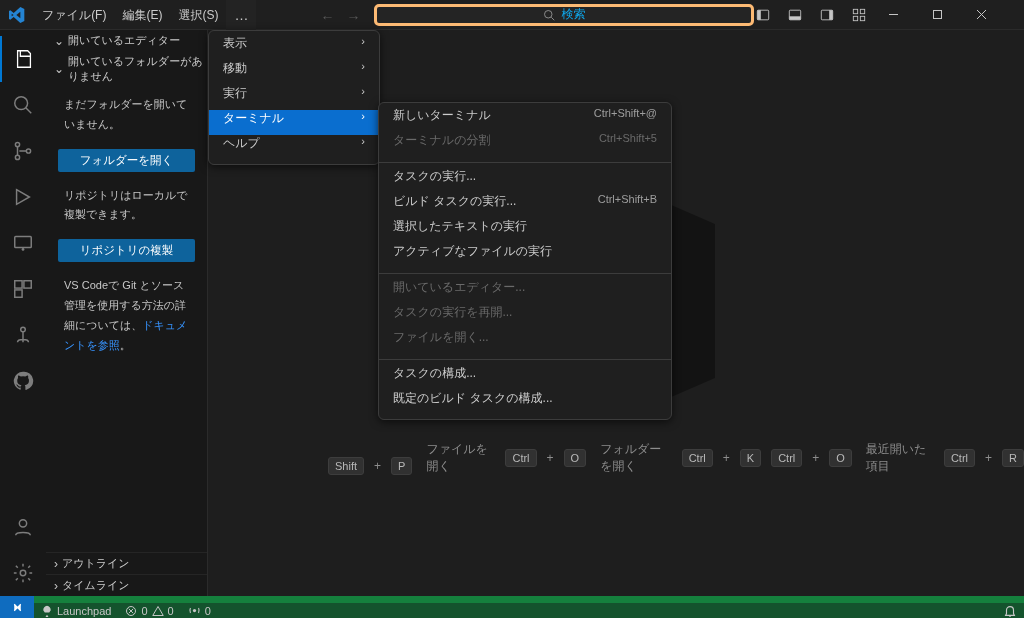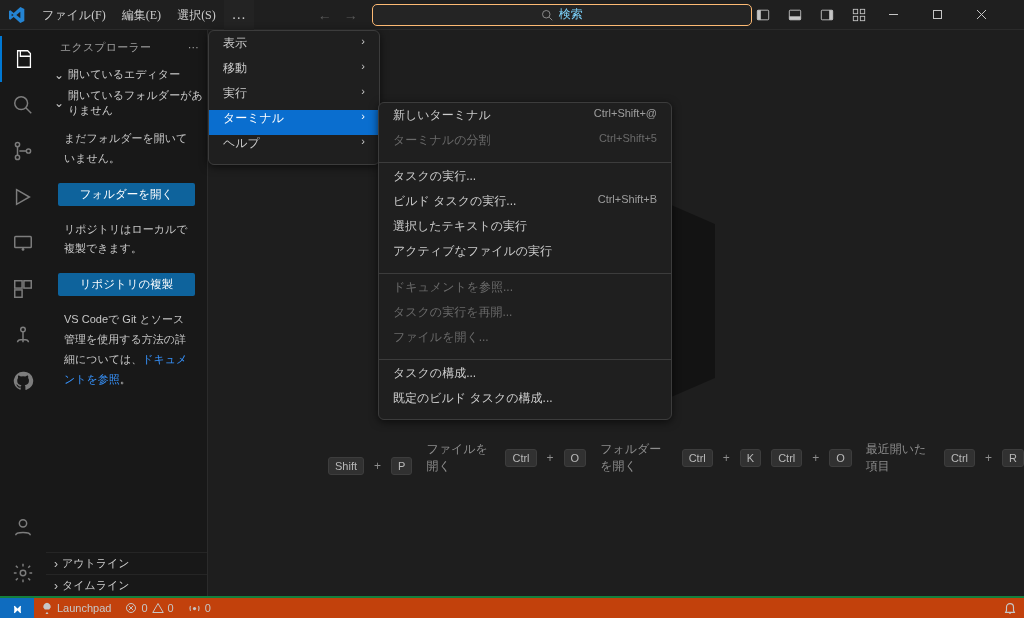"ファイル(F)" .menubar .menu-item { font-family: Liberation Serif, serif -> none }
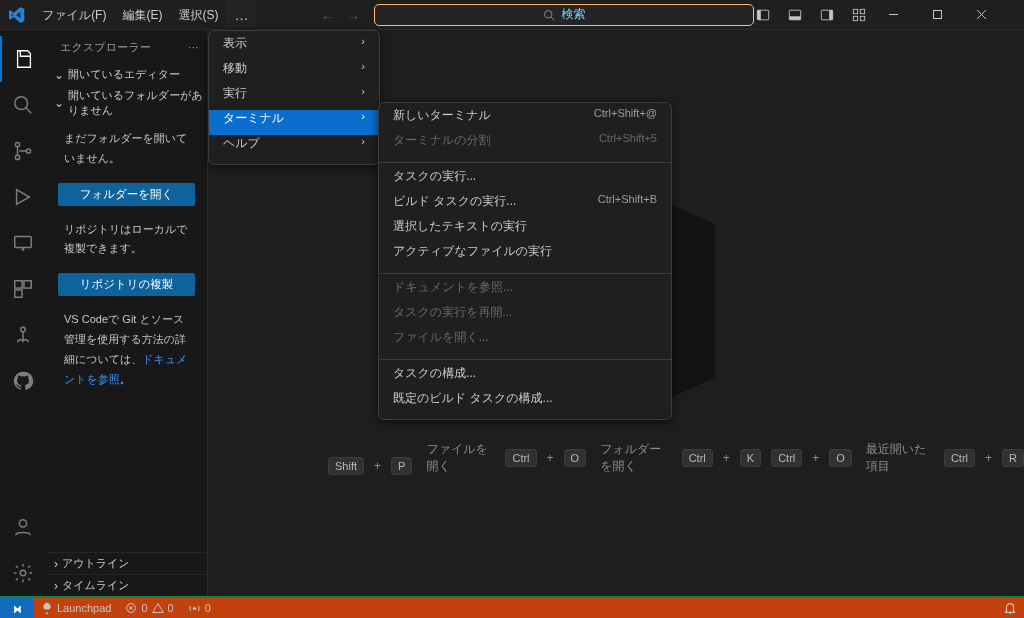"検索" .searchbar { border: 1px solid #fdba74 -> 3px solid #fdba74; color: #7dd3fc -> #0ea5e9 }
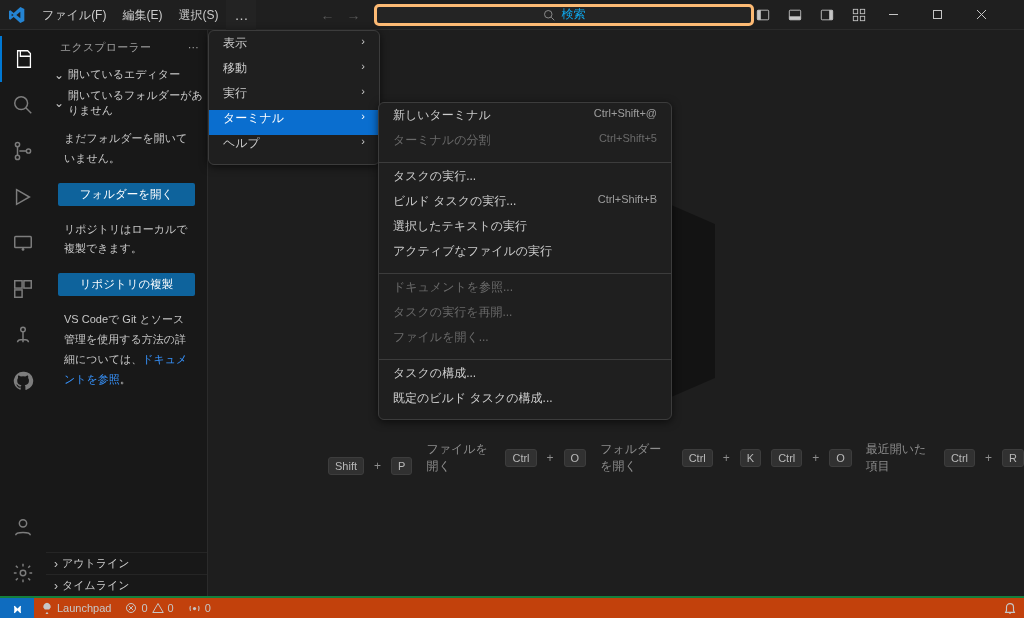"エクスプローラー" div.sidebar-header { html: <div> <span>エクスプローラー</span> <span>⋯</span> </div> -> none }
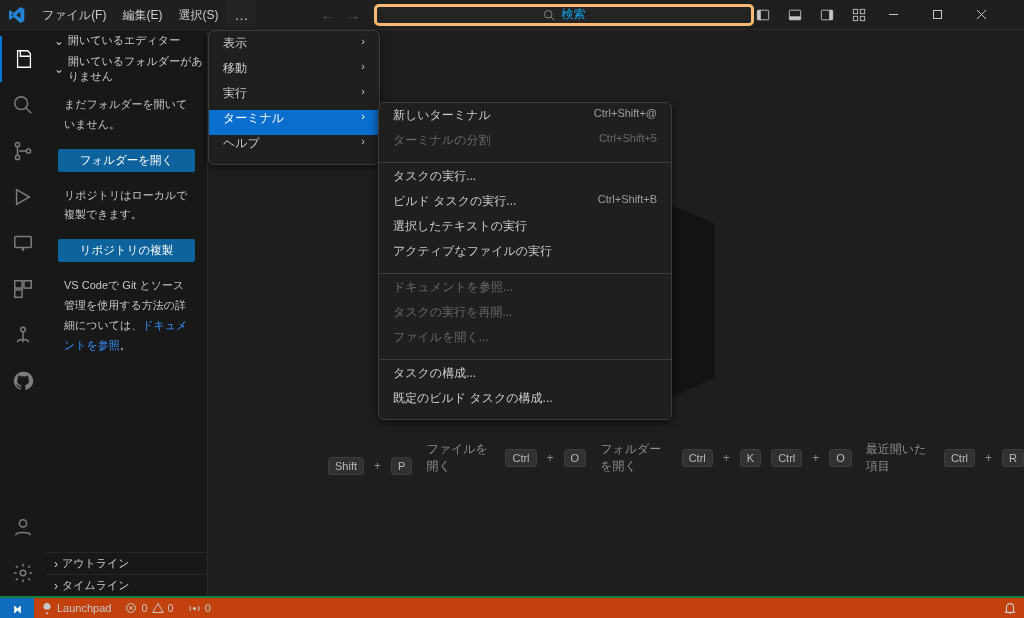"ドキュメントを参照..." span { text: ドキュメントを参照 -> 開いているエディター }
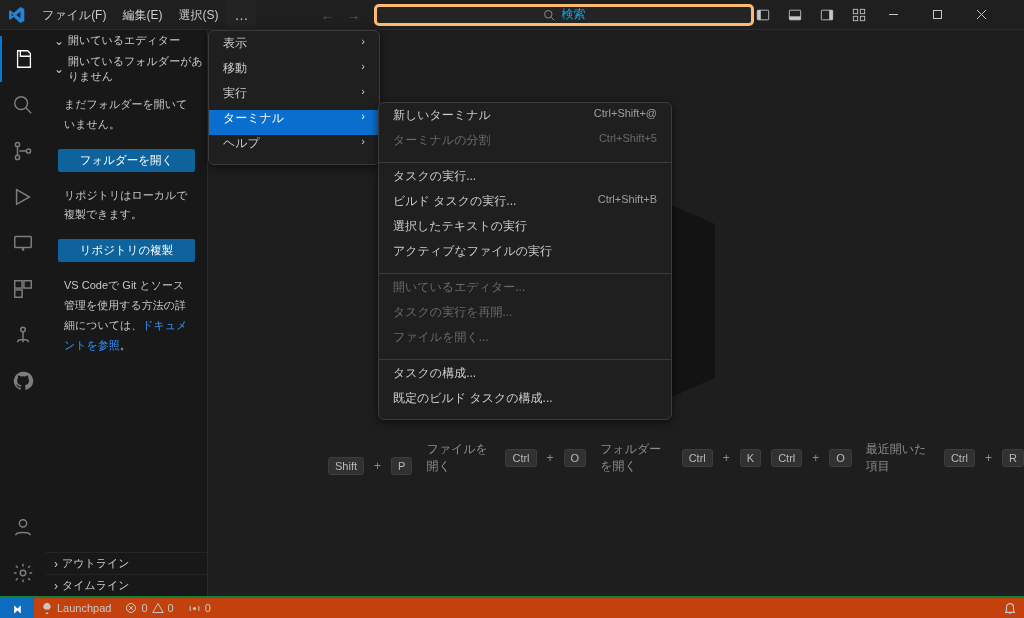"Launchpad" .statusbar { align-items: flex-start -> flex-end; background: #c2410c -> #14532d; border-top: 2px solid #15803d -> 7px solid #15803d }
